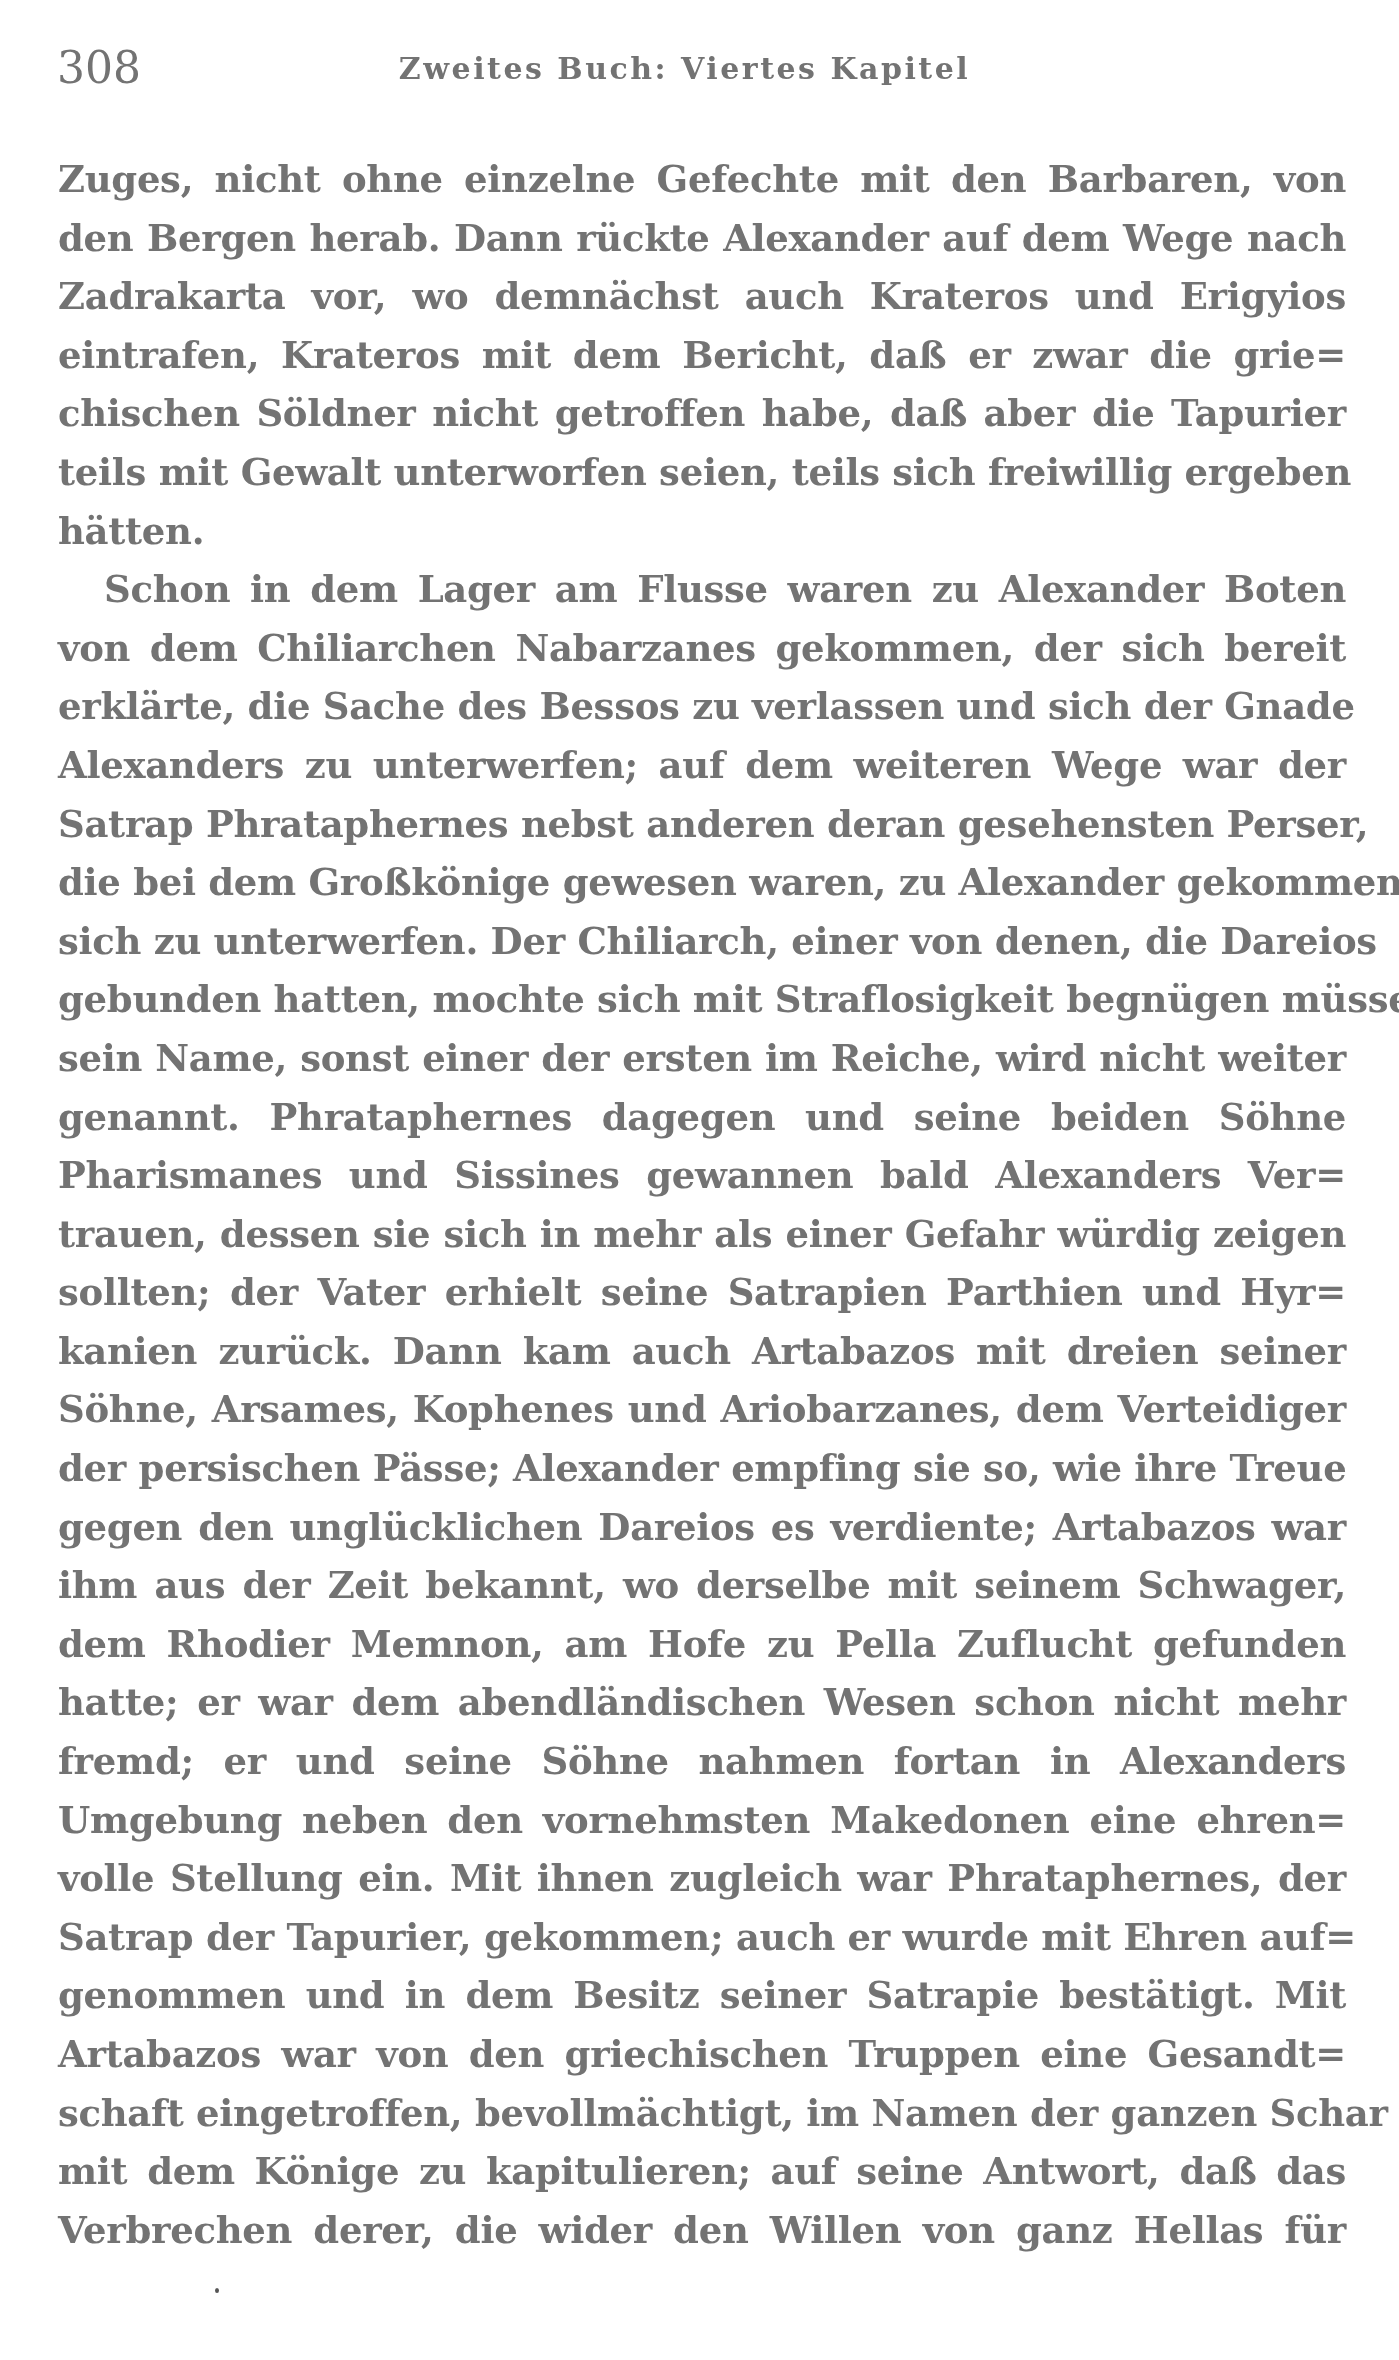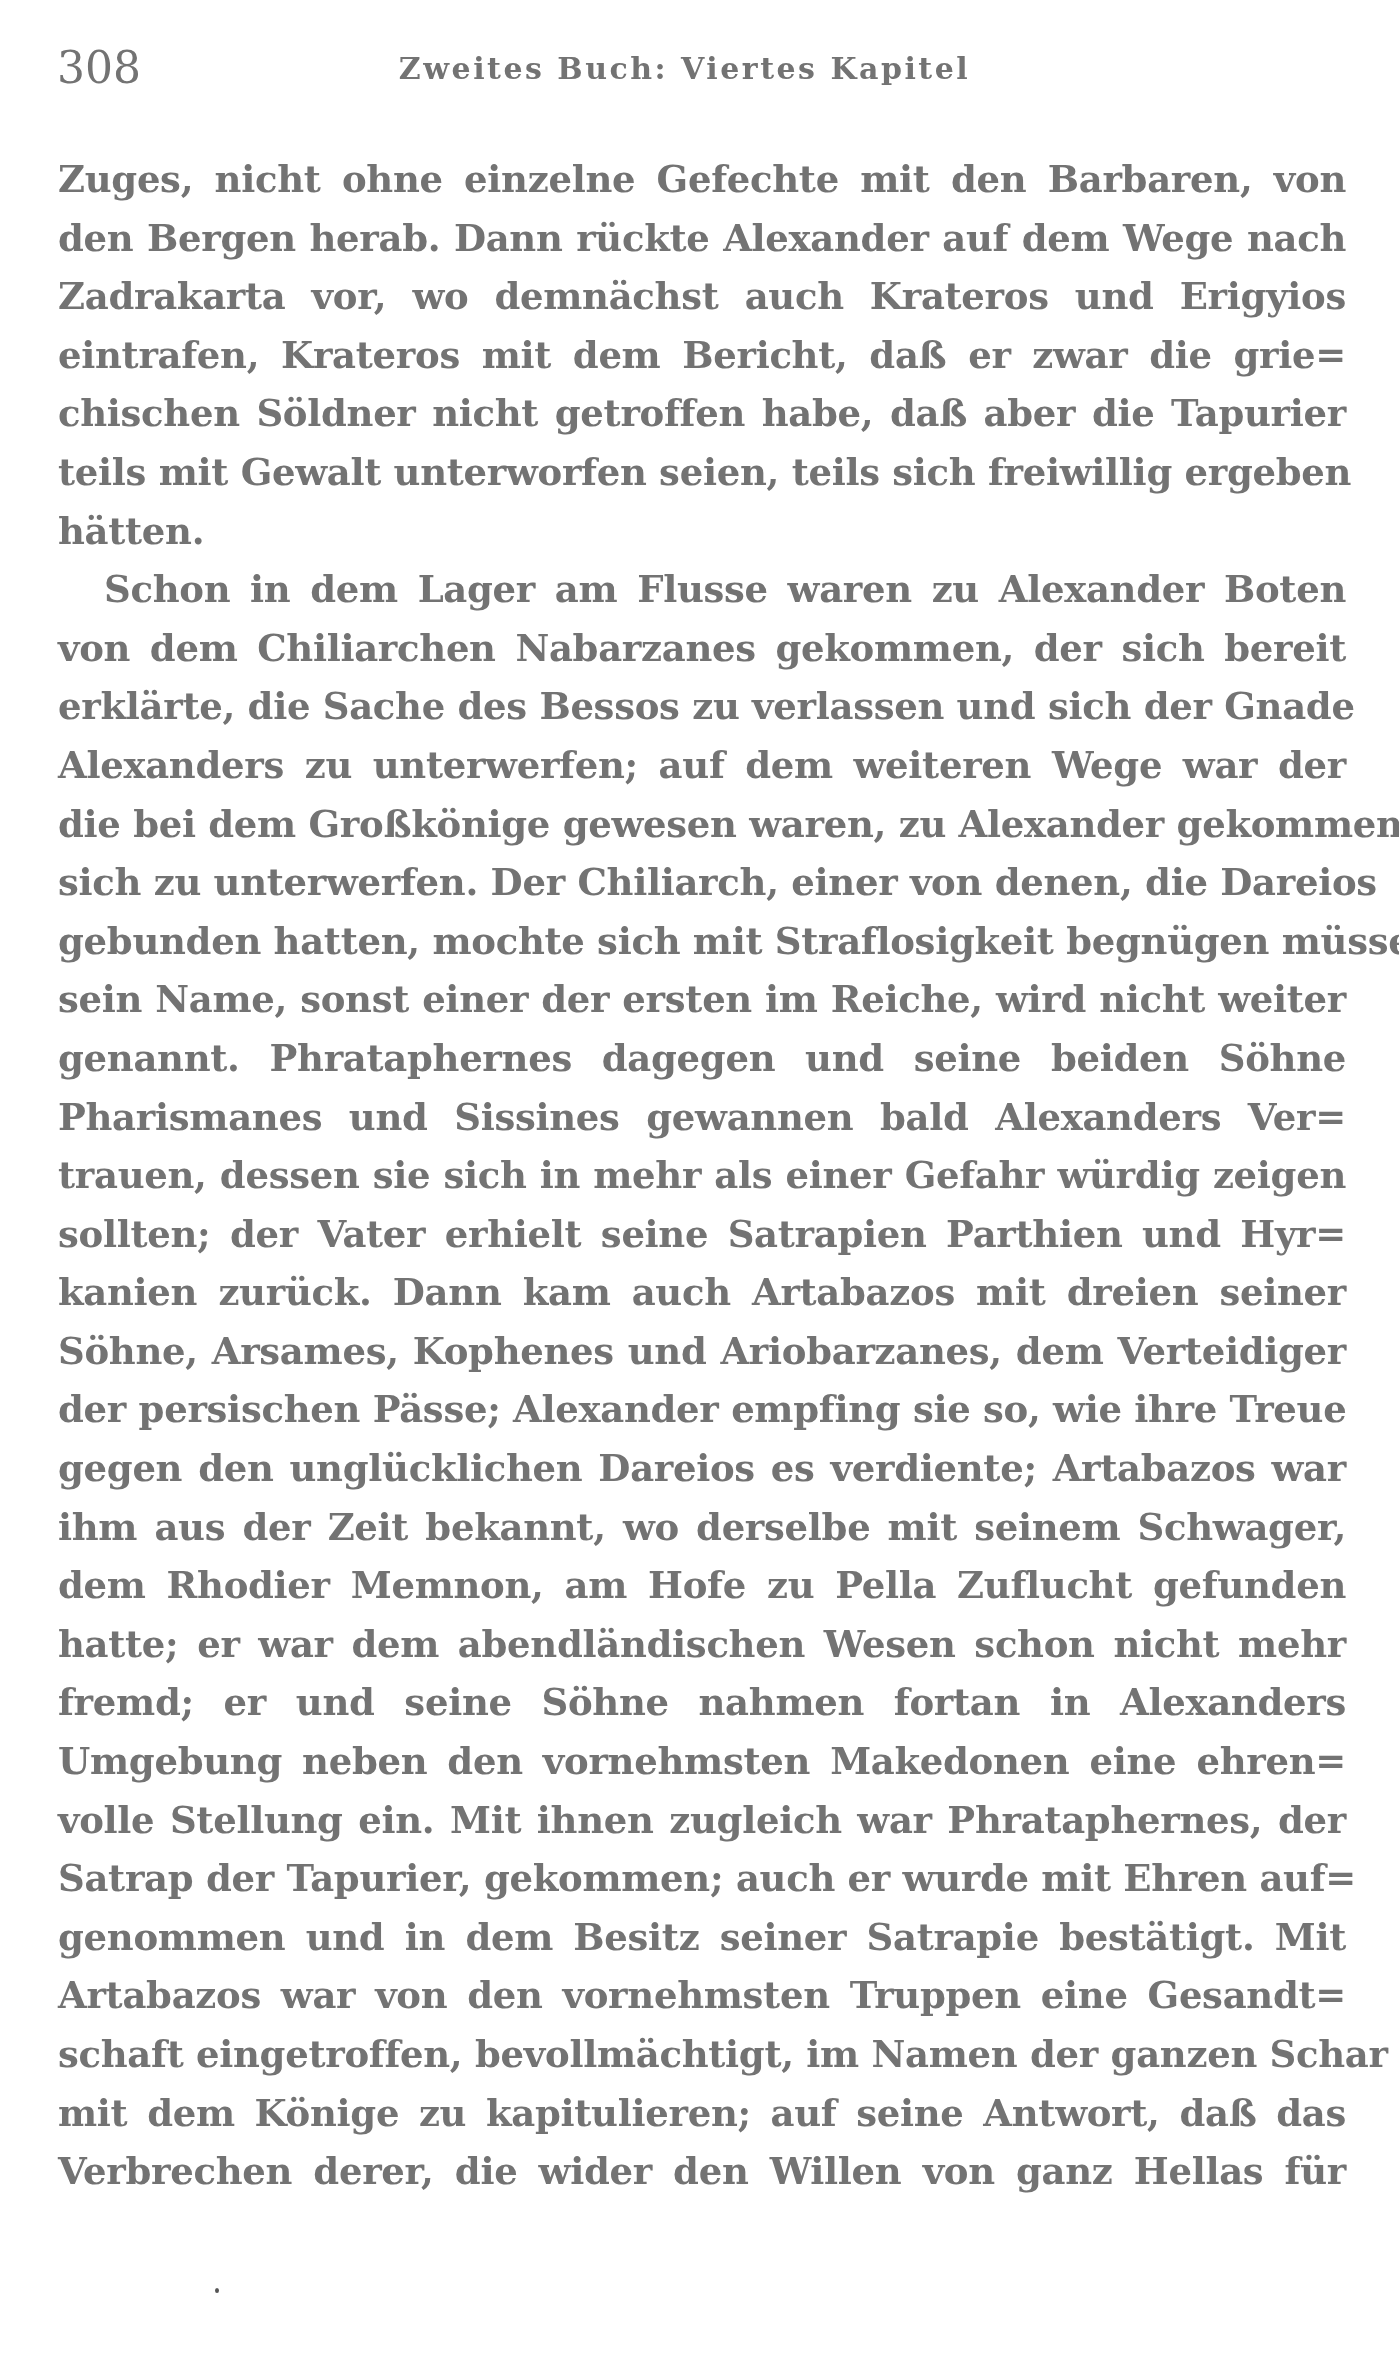"Satrap Phrataphernes nebst anderen deran" div.line { html: none -> <div>Satrap Phrataphernes nebst anderen deran gesehensten Perser,</div> }
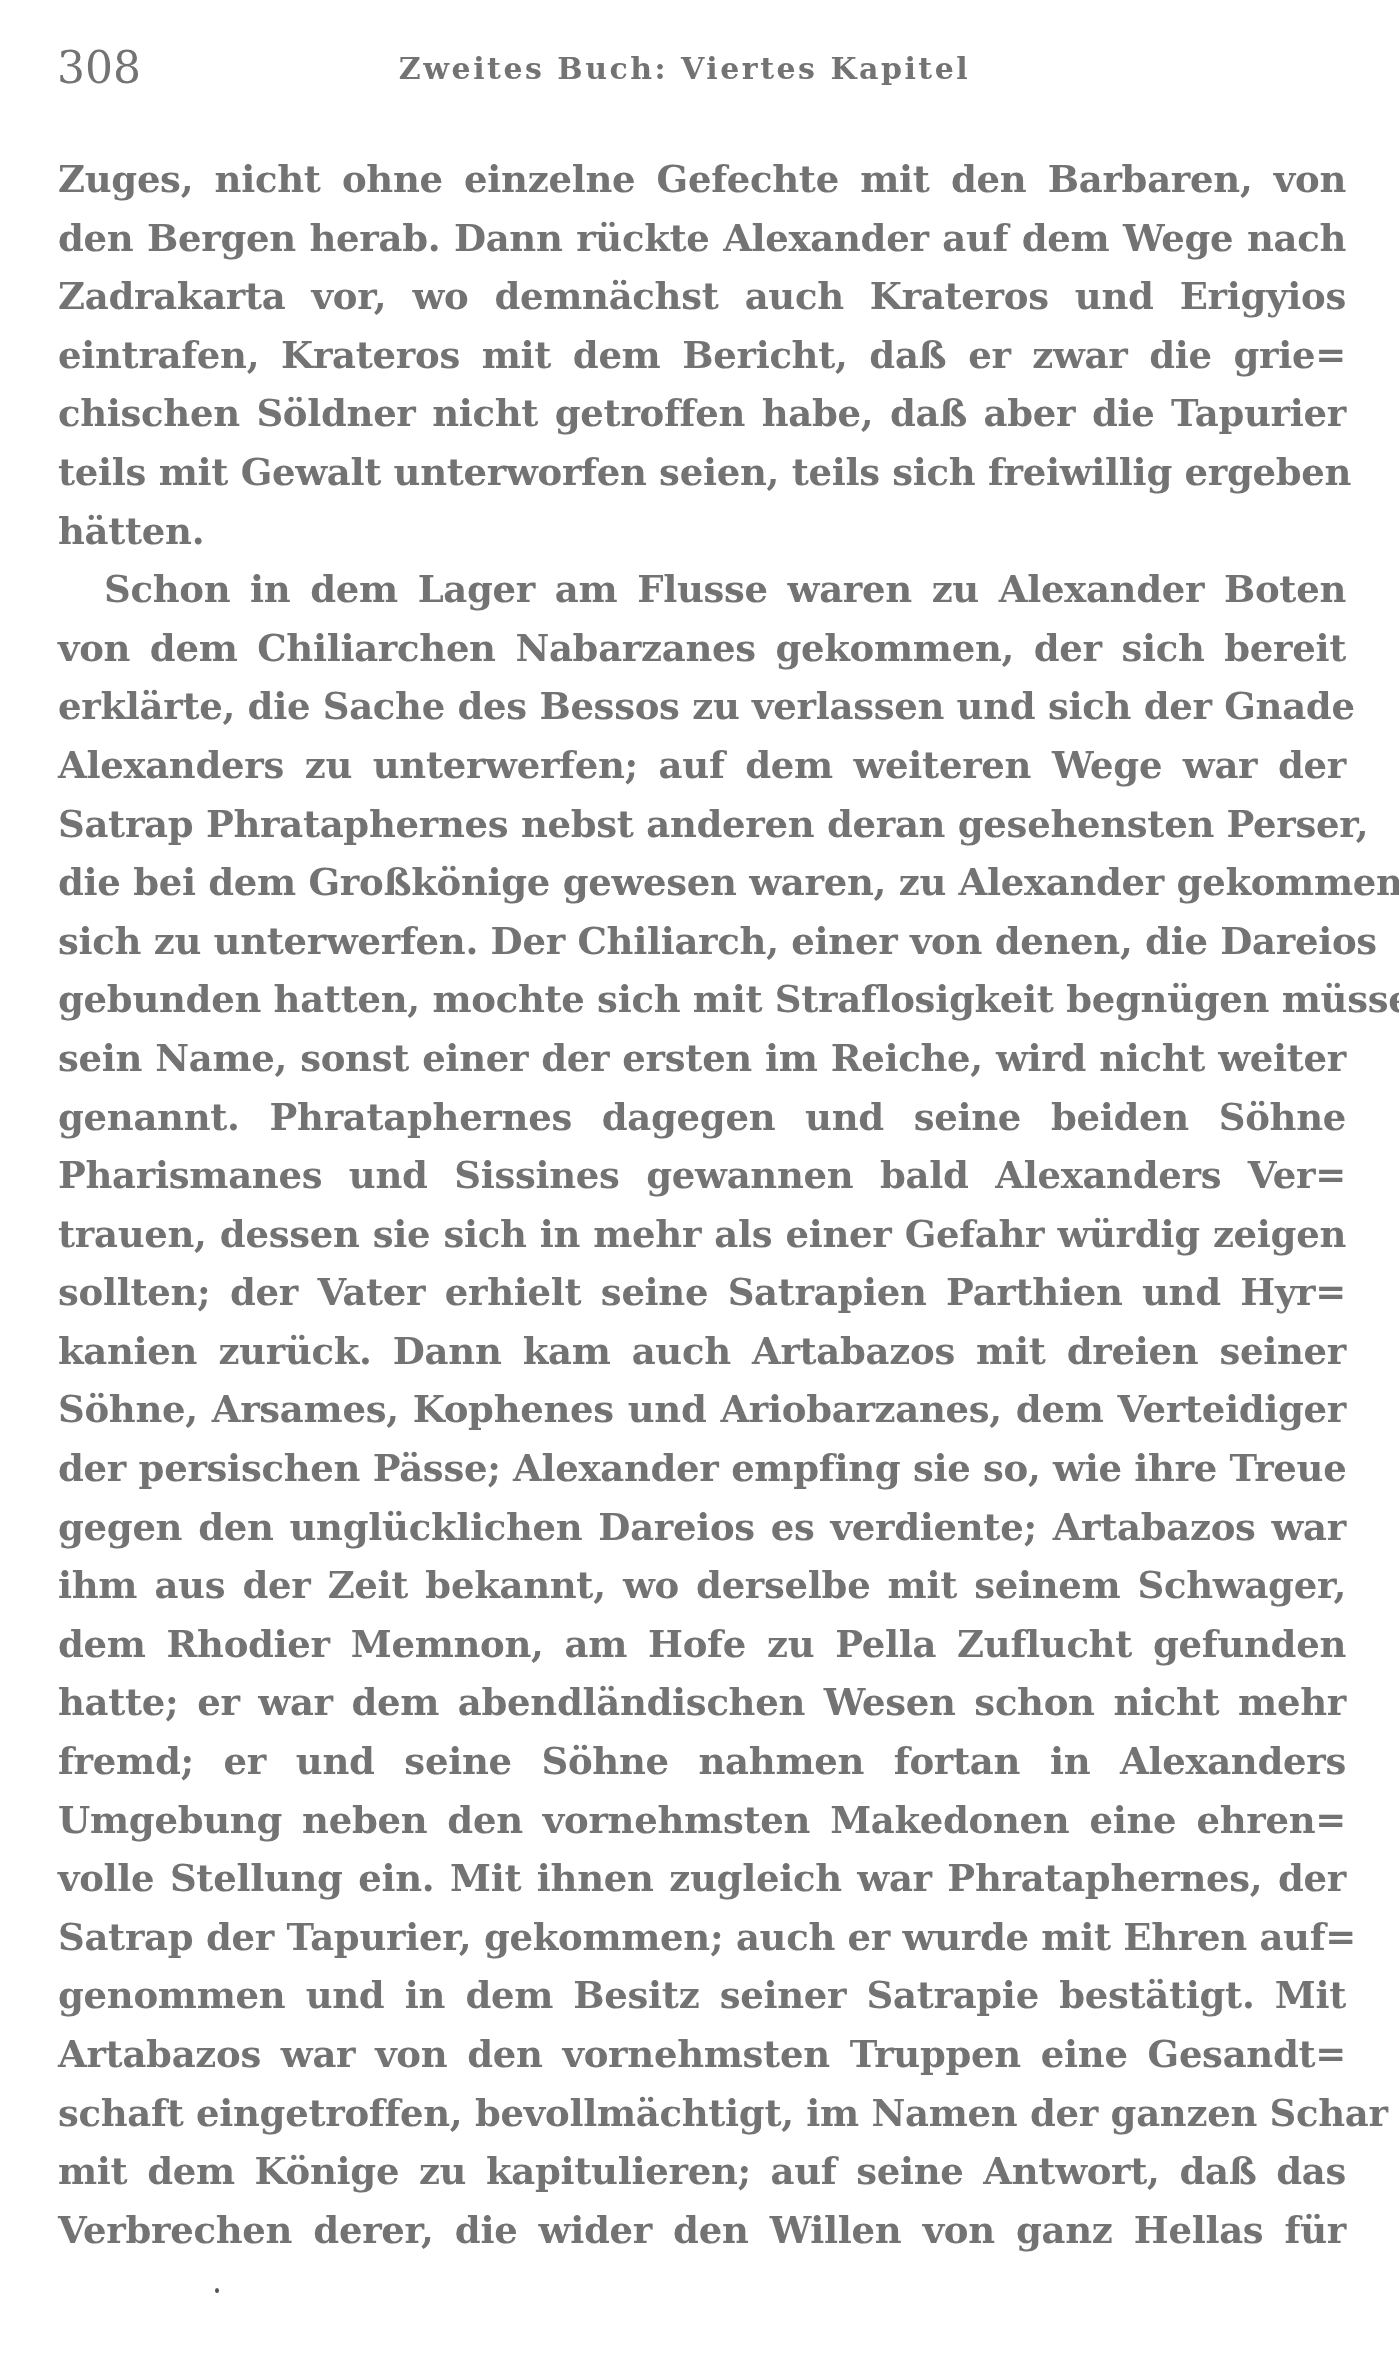"Artabazos war von den vornehmsten" div.line { text: vornehmsten -> griechischen }
